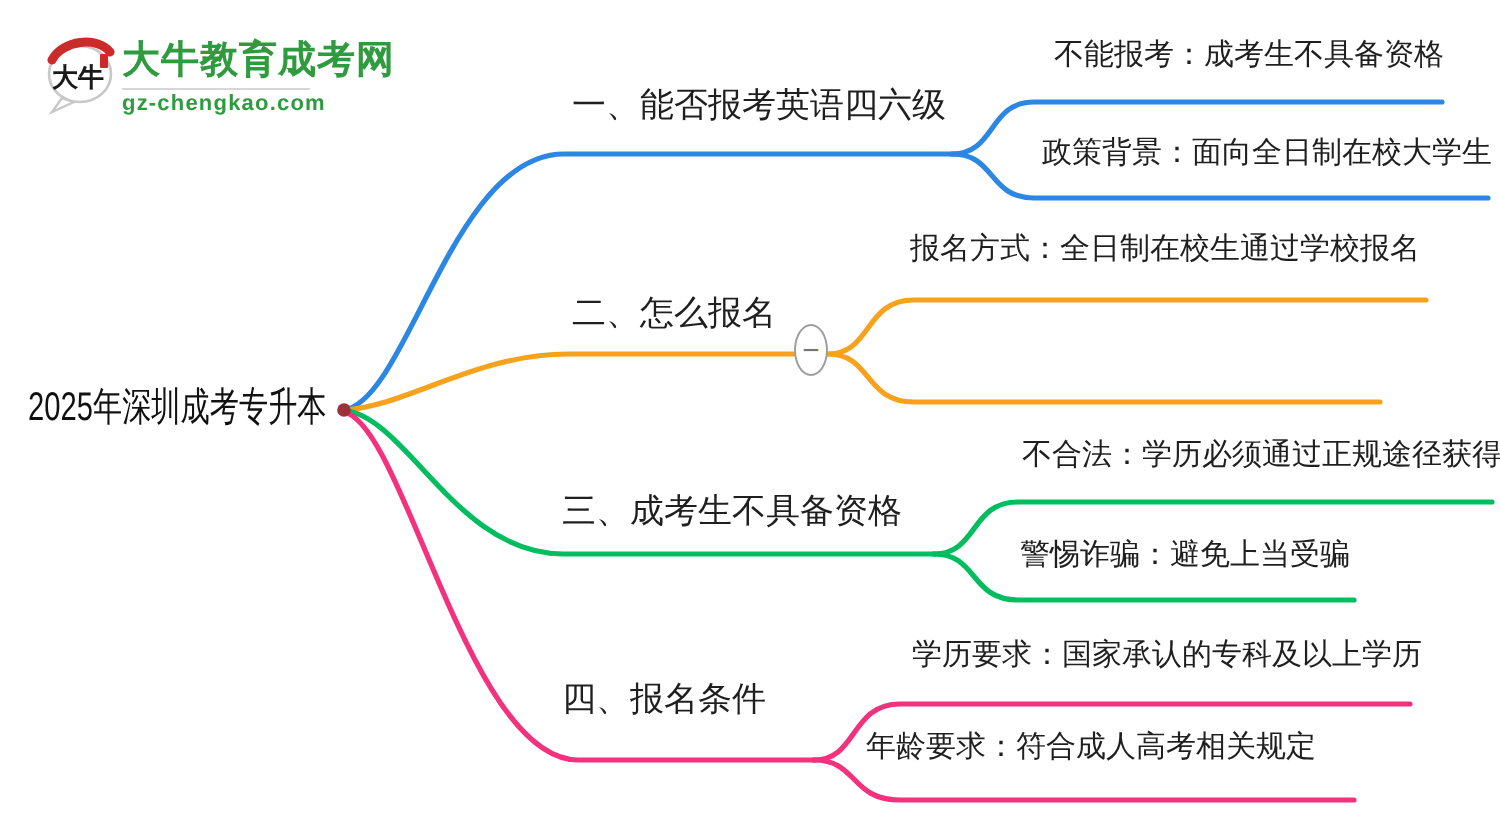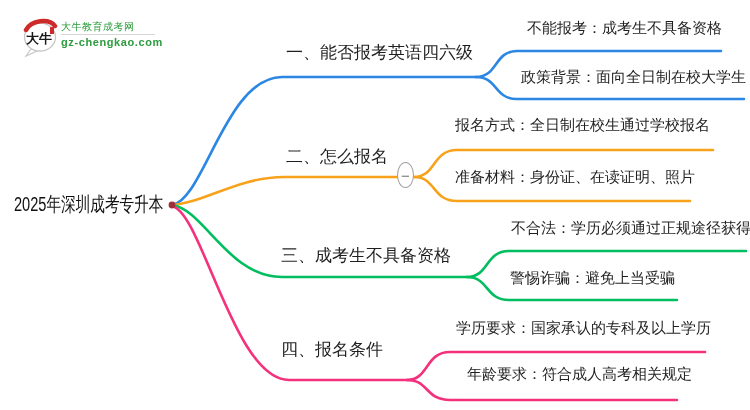"大牛教育成考网" .brand-name { font-size: 10px -> 19px; font-weight: normal -> bold }
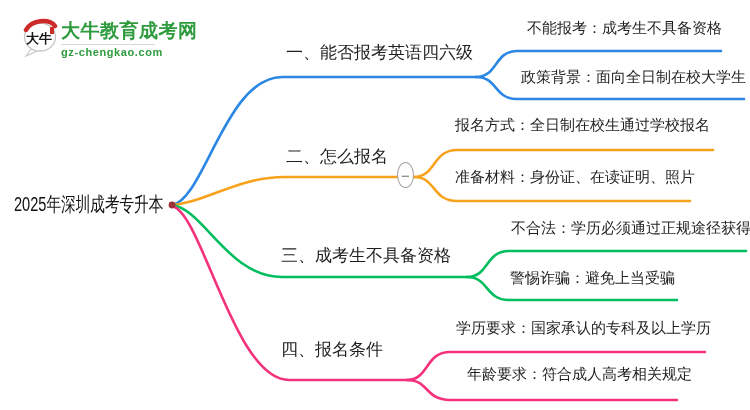"准备材料：身份证、在读证明、照片" div.txt { html: <div>准备材料：身份证、在读证明、照片</div> -> none }
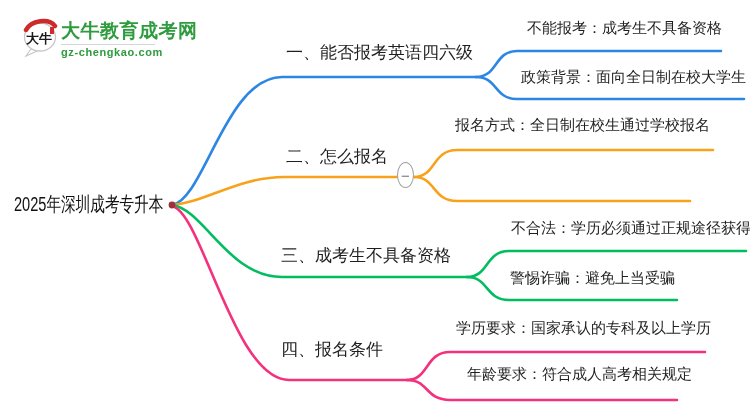"年龄要求：符合成人高考相关规定" div.txt { left: 467px -> 433px }
